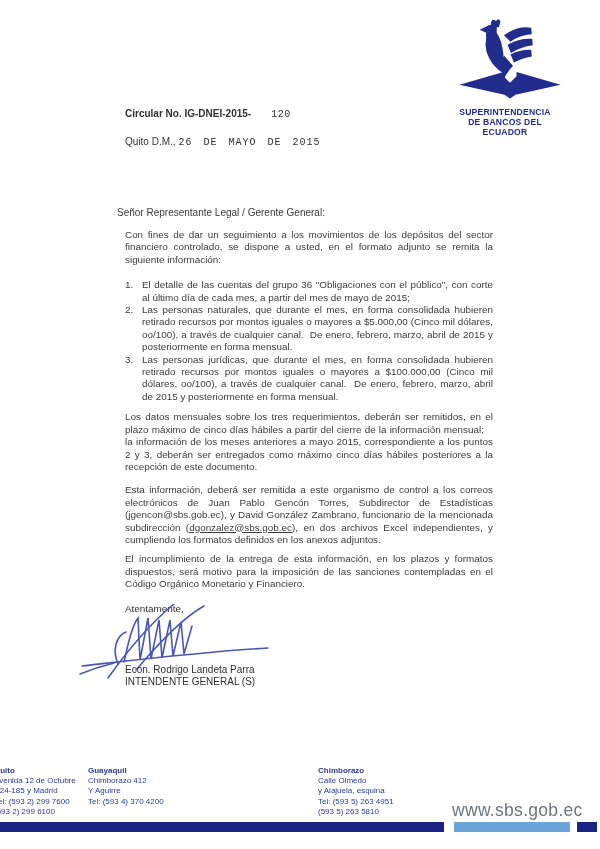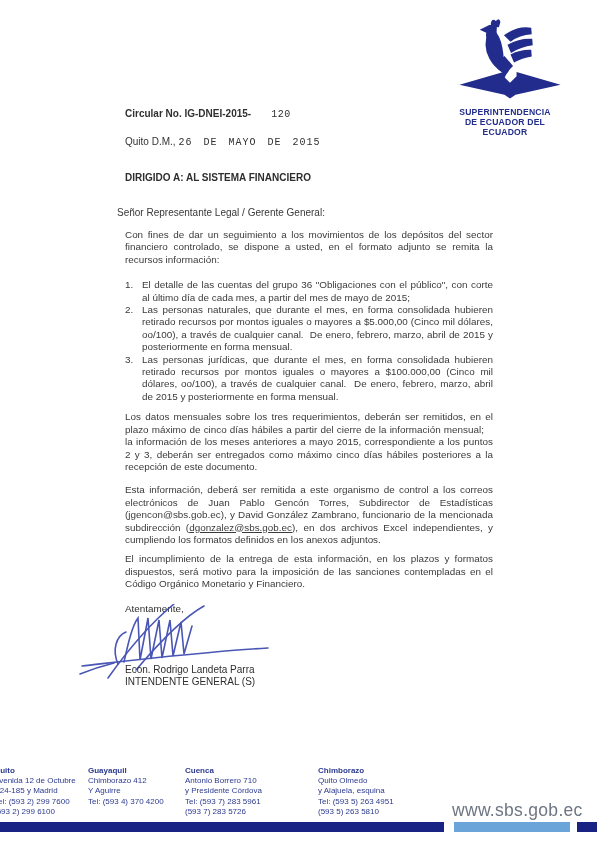"DE ECUADOR DEL" div { text: ECUADOR -> BANCOS }
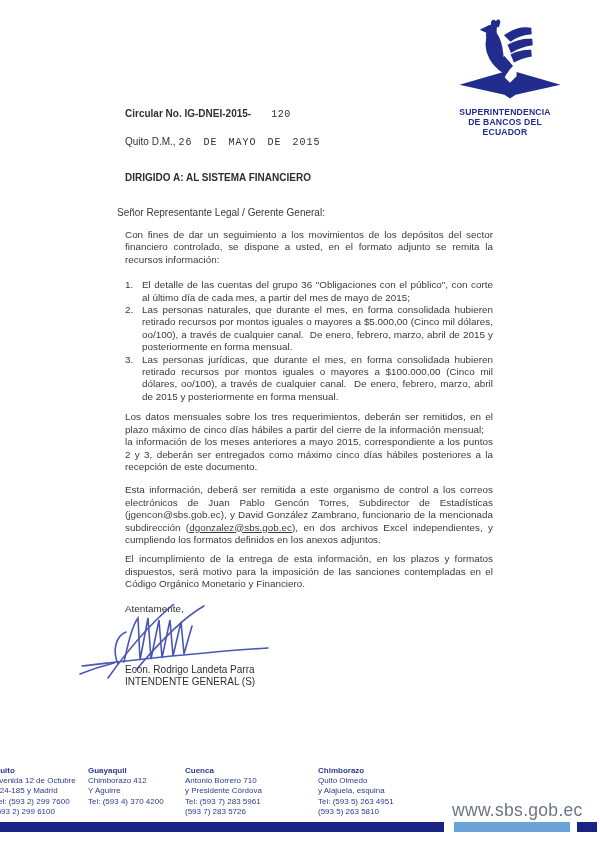"DIRIGIDO A: AL SISTEMA FINANCIERO" div.directed { html: <div>DIRIGIDO A: AL SISTEMA FINANCIERO</div> -> none }
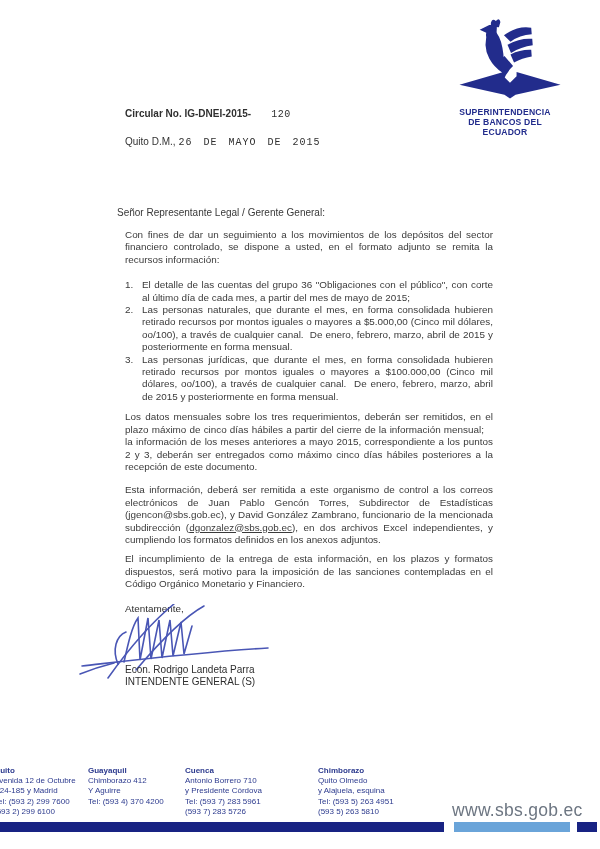"Con fines de dar un" p.p-intro { text: recursos -> siguiente }
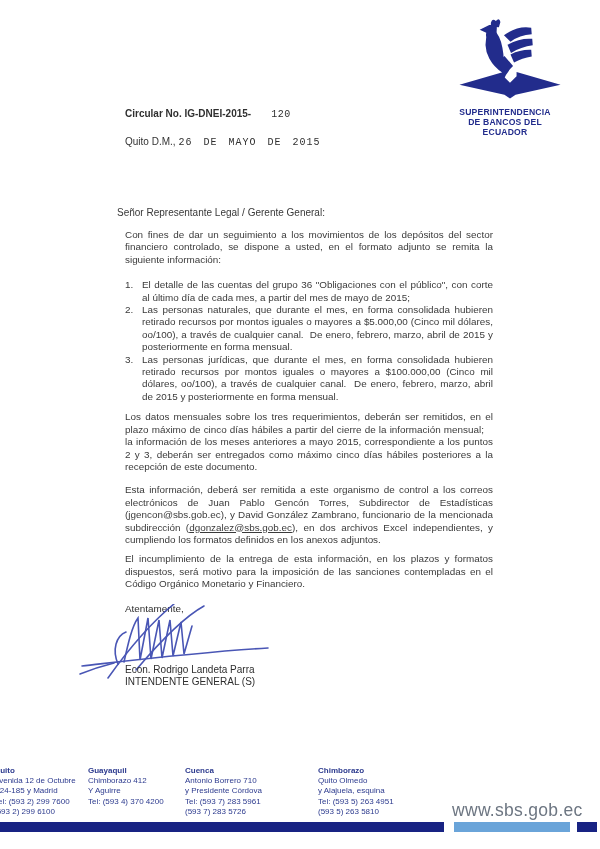"Cuenca" div.office { html: <div> <div>Cuenca</div> <div>Antonio Borrero 710</div> <div>y Presidente Córdova</div> <div>Tel: (593 7) 283 5961</div> <div>(593 7) 283 5726</div> </div> -> none }
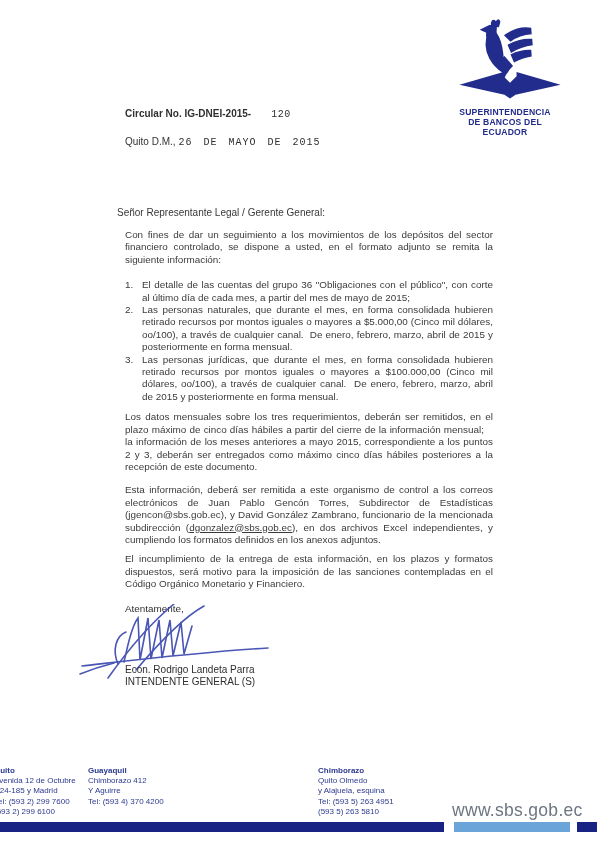"Quito Olmedo" div { text: Quito -> Calle }
